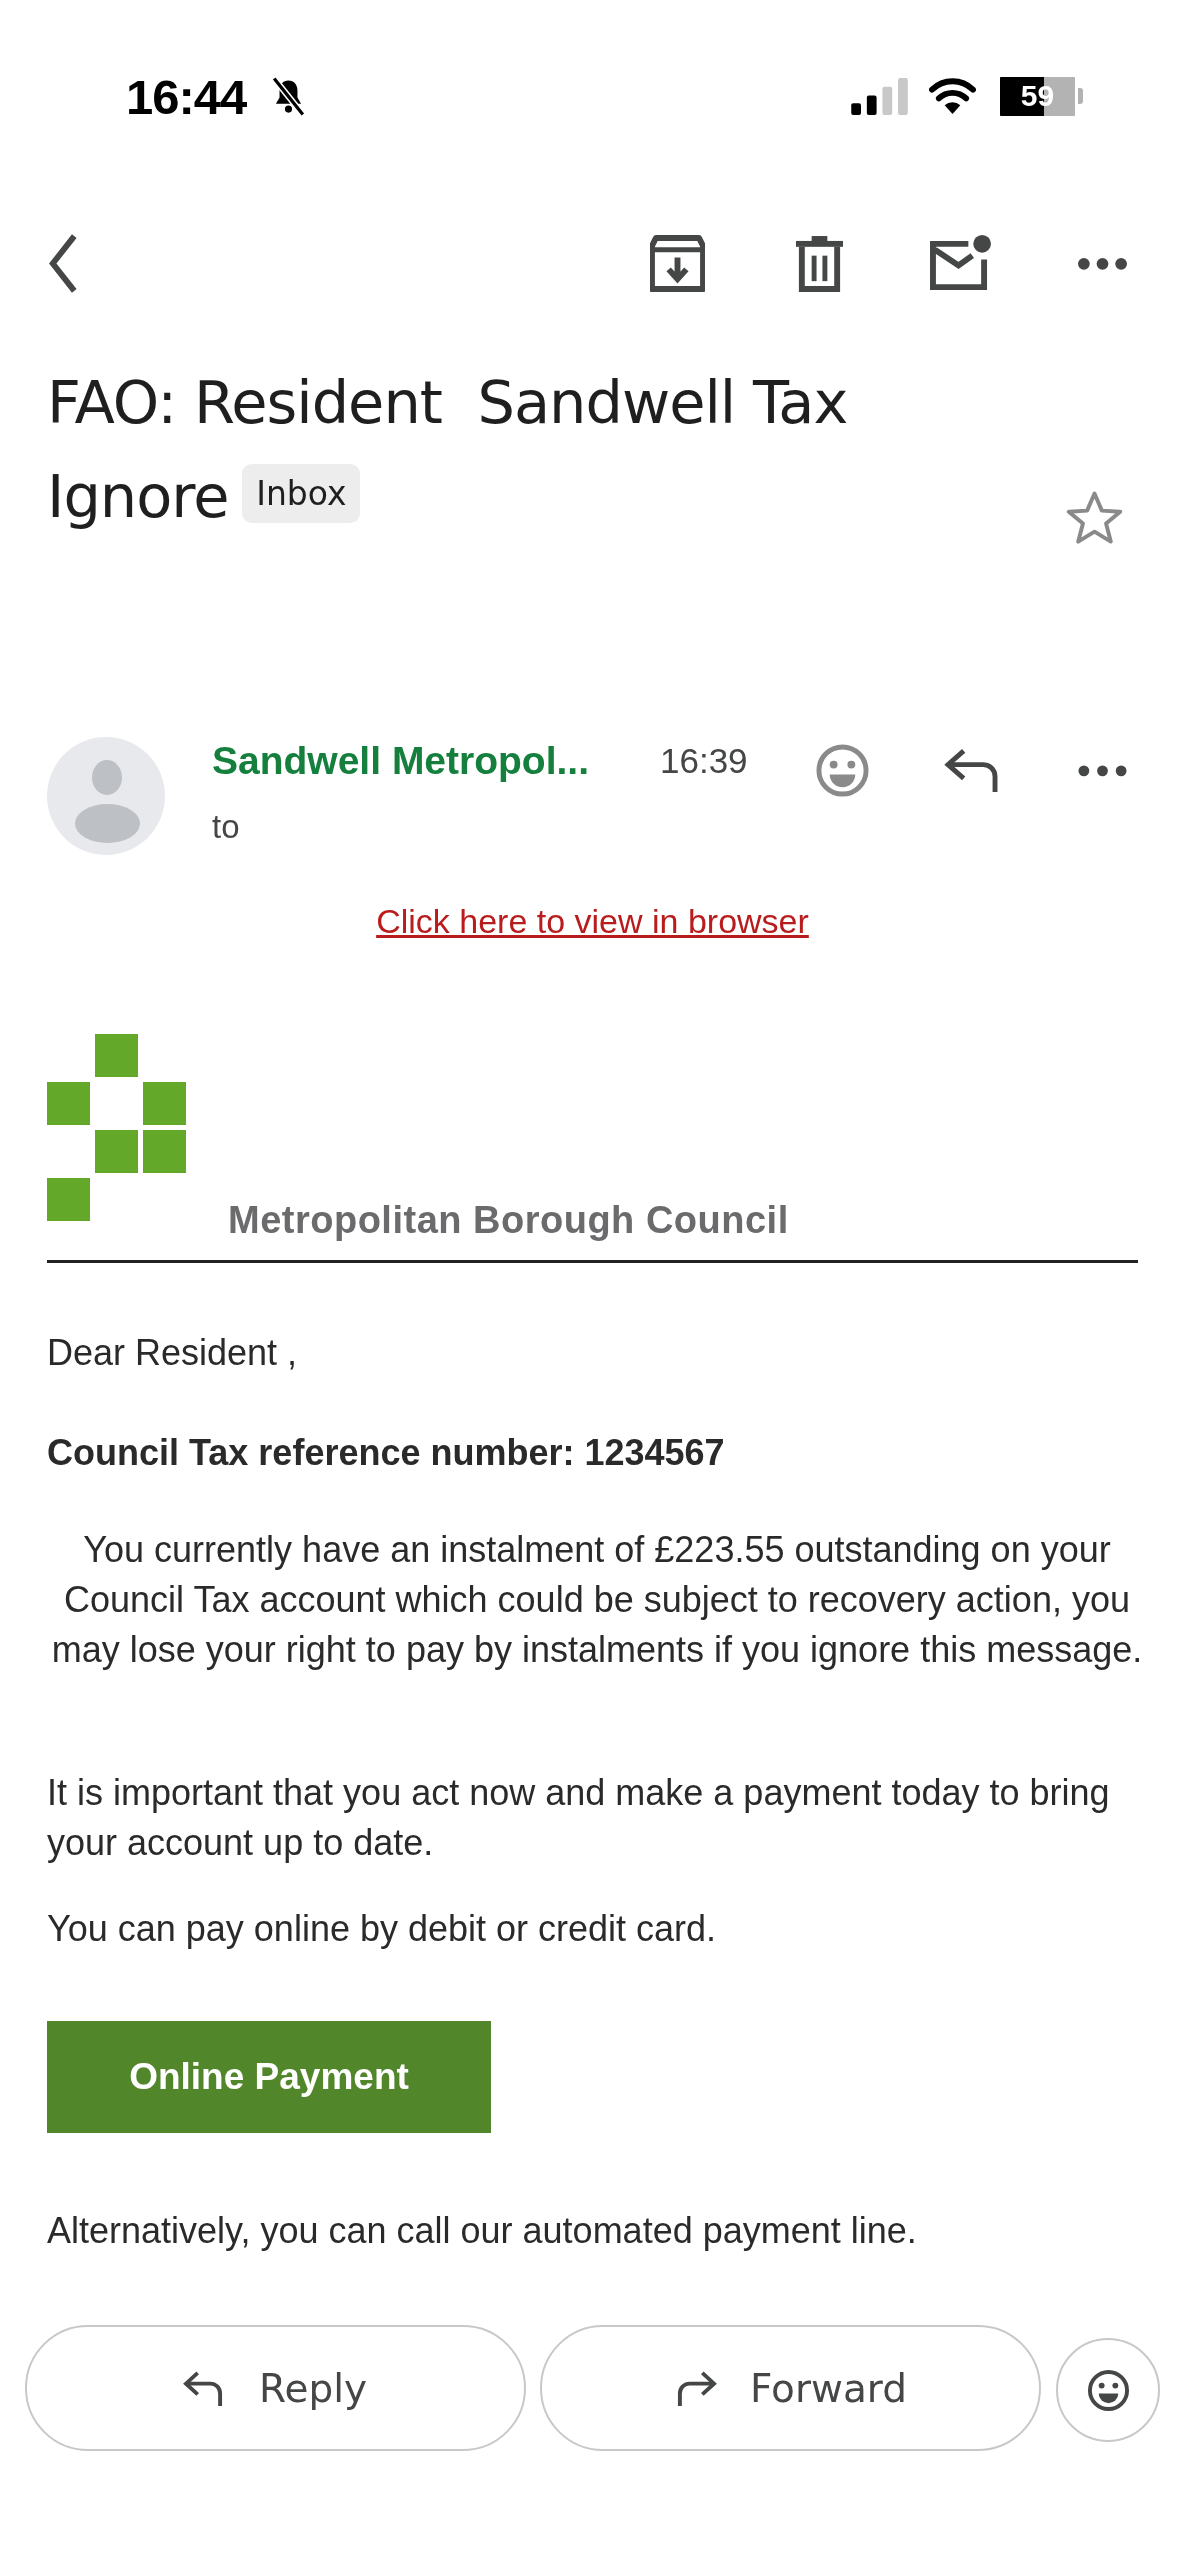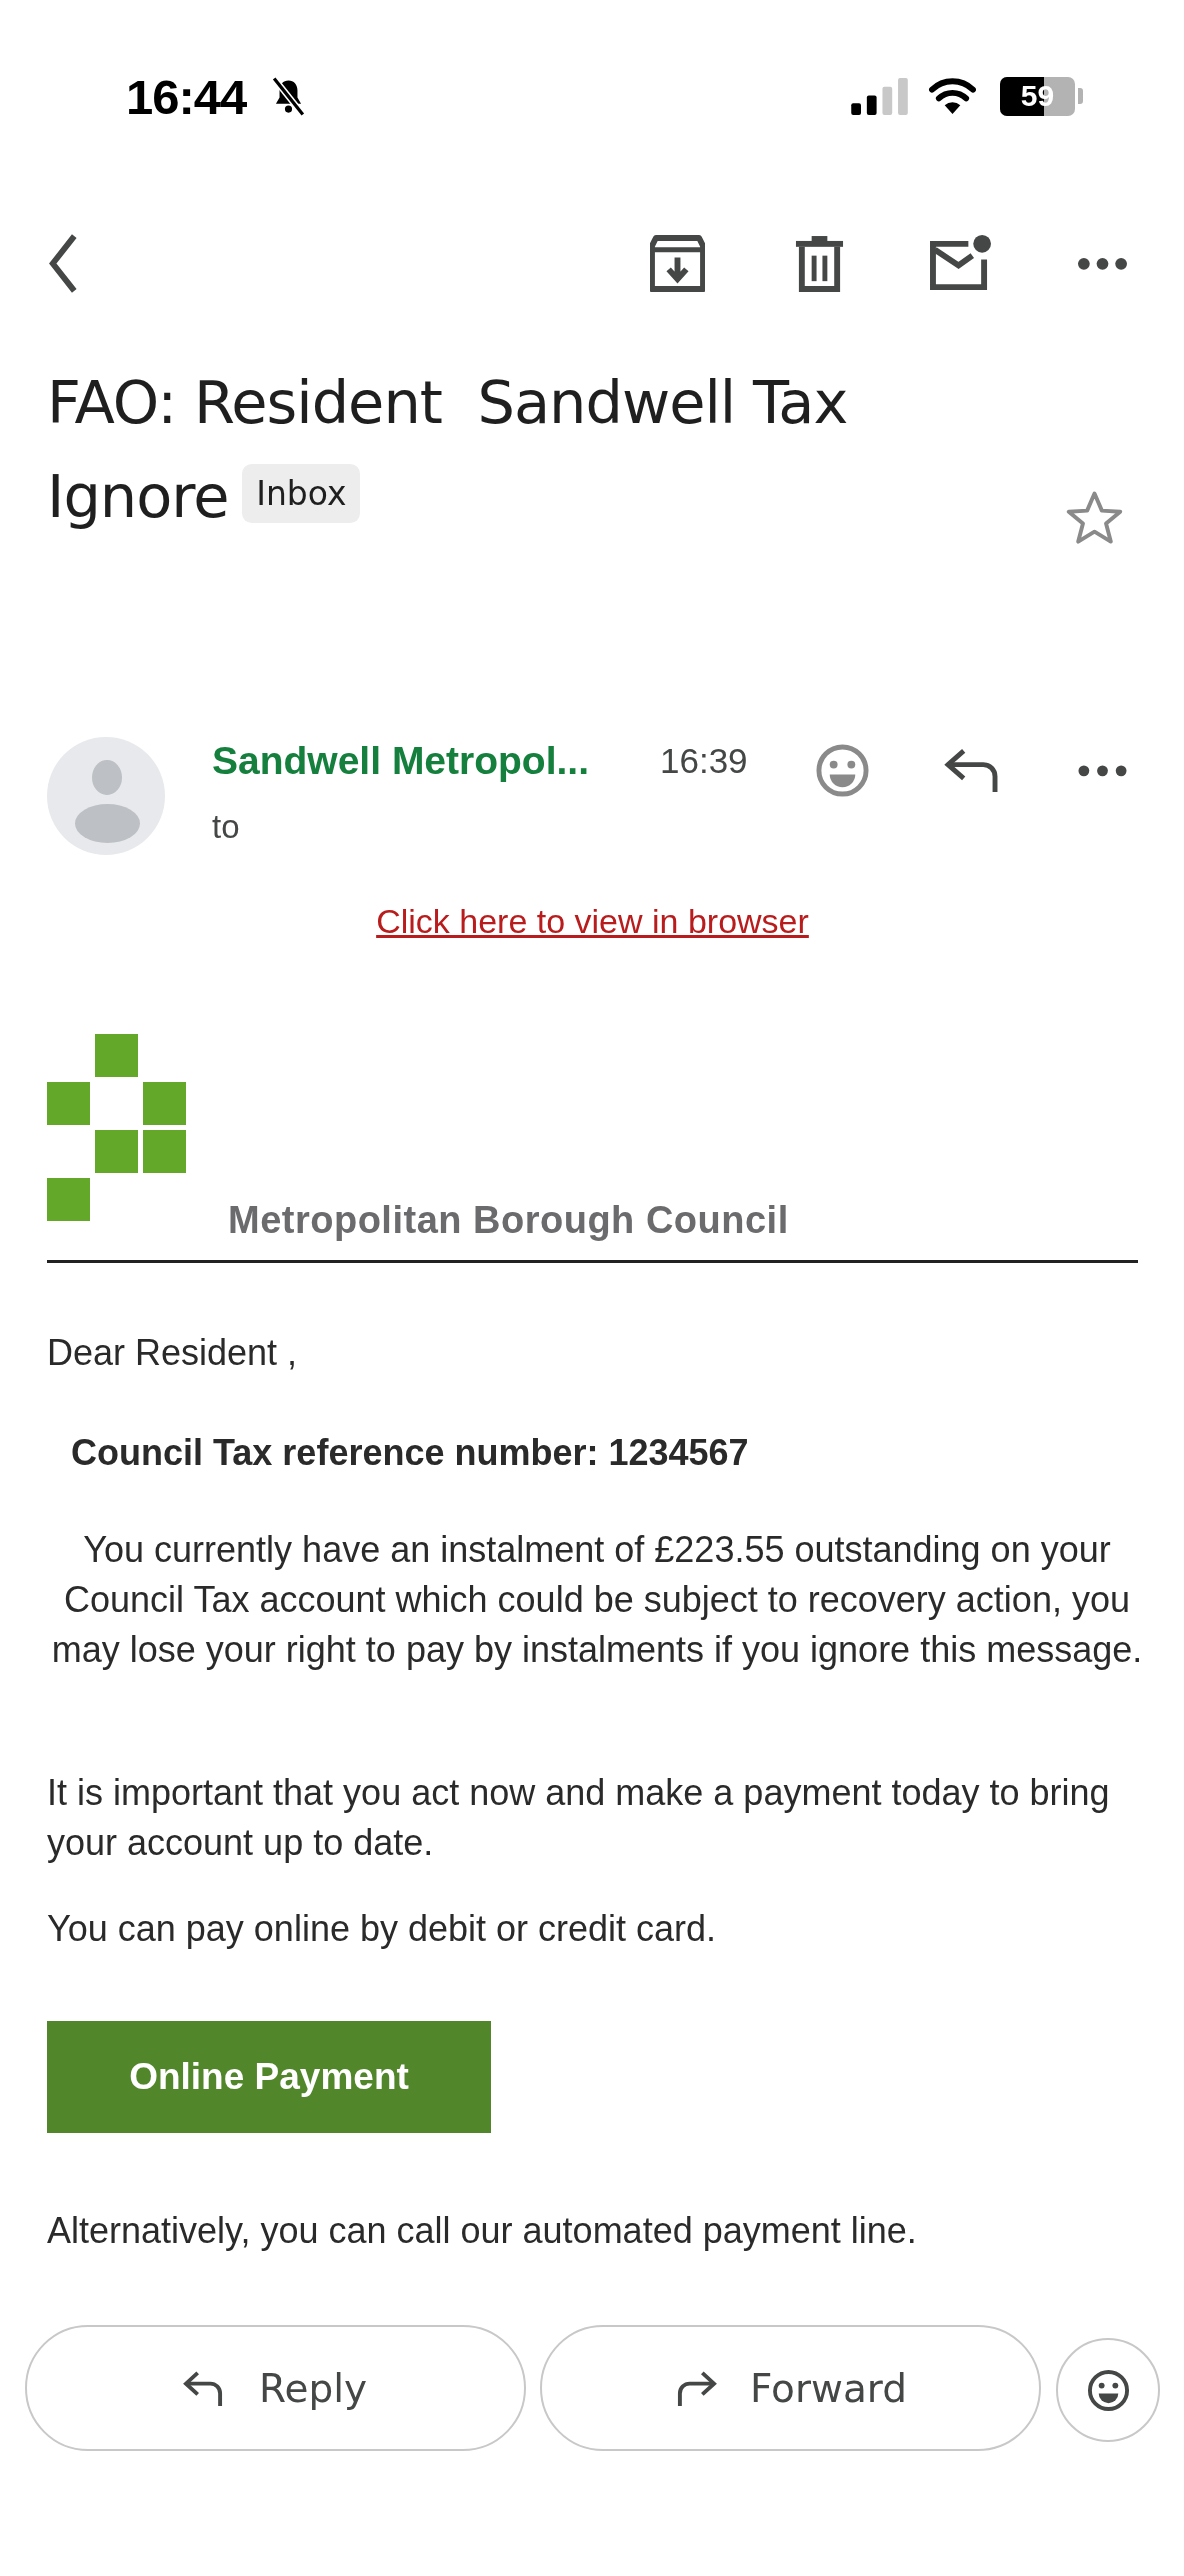"59" .battery { border-radius: 7px -> 1px }
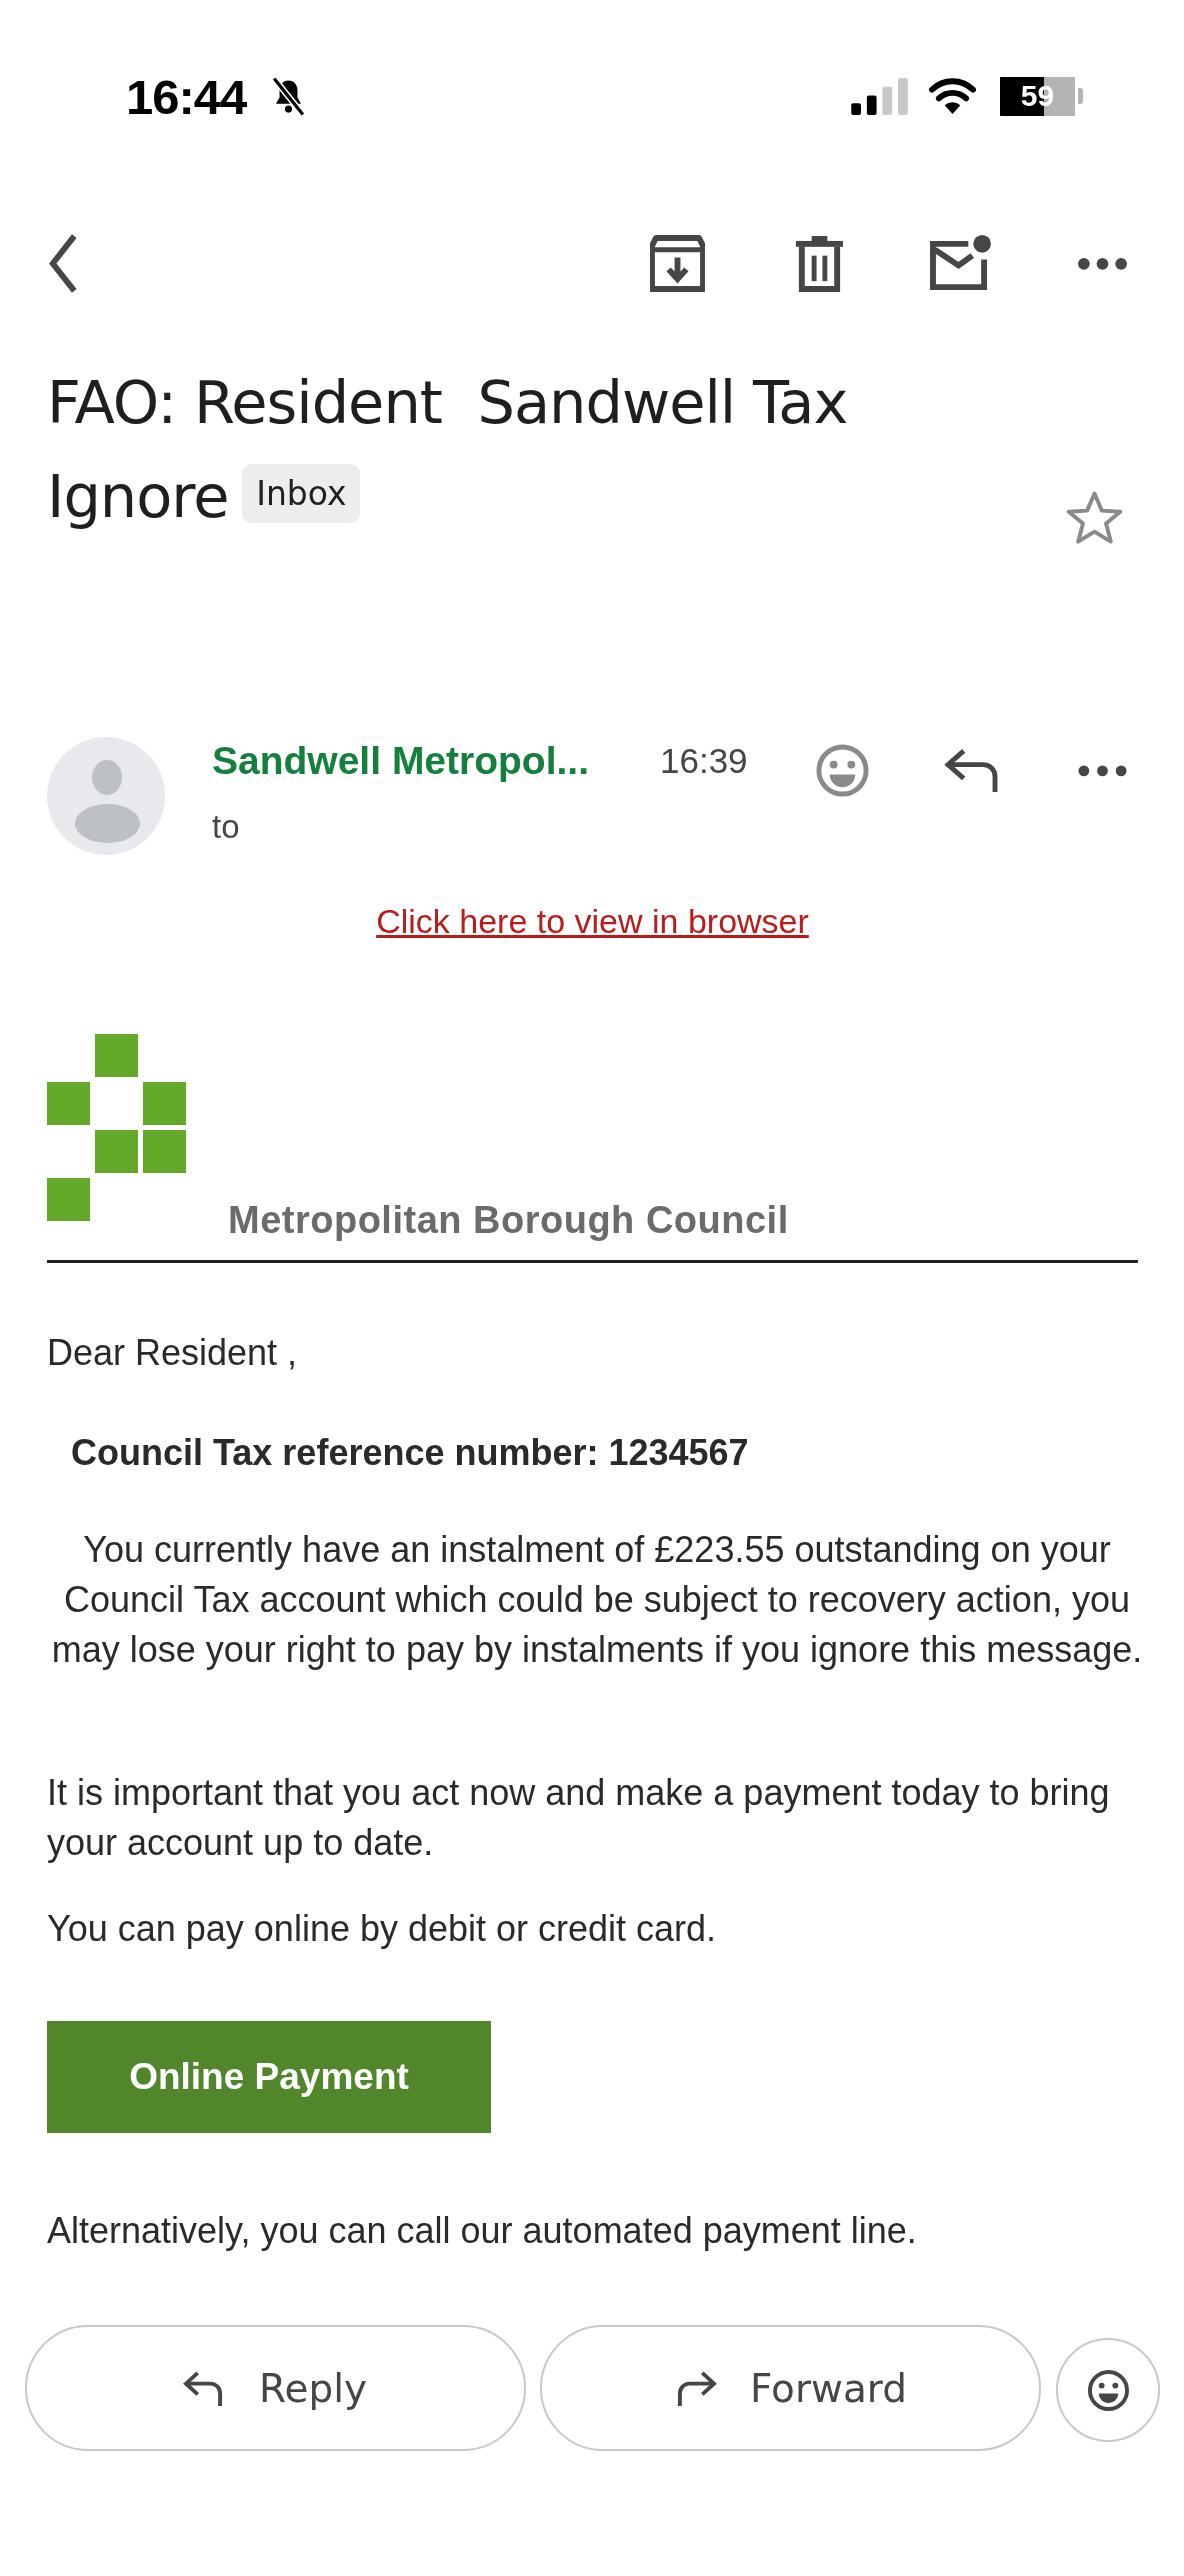"Council Tax reference number: 1234567" .bold { margin-left: 24px -> none }
